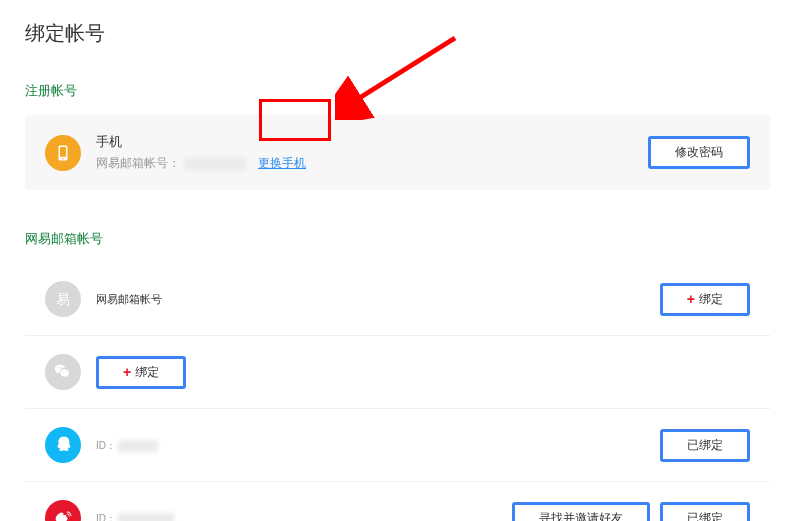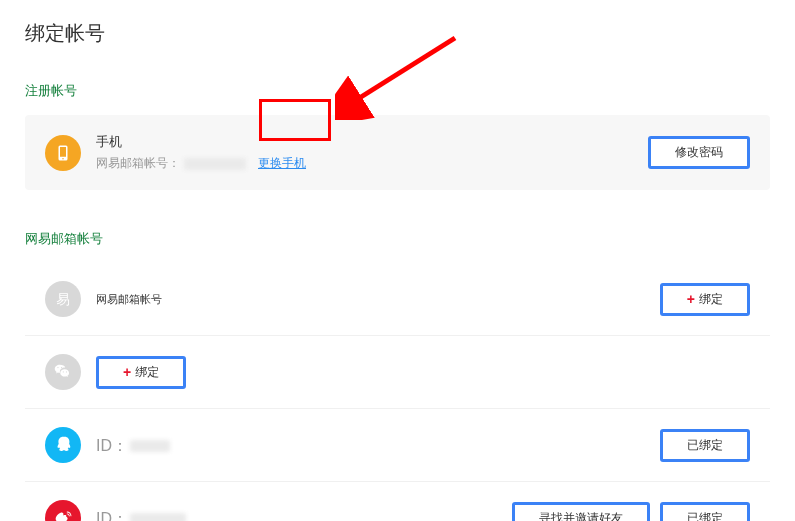"ID：" .login-sub { font-size: 16px -> 10px }
